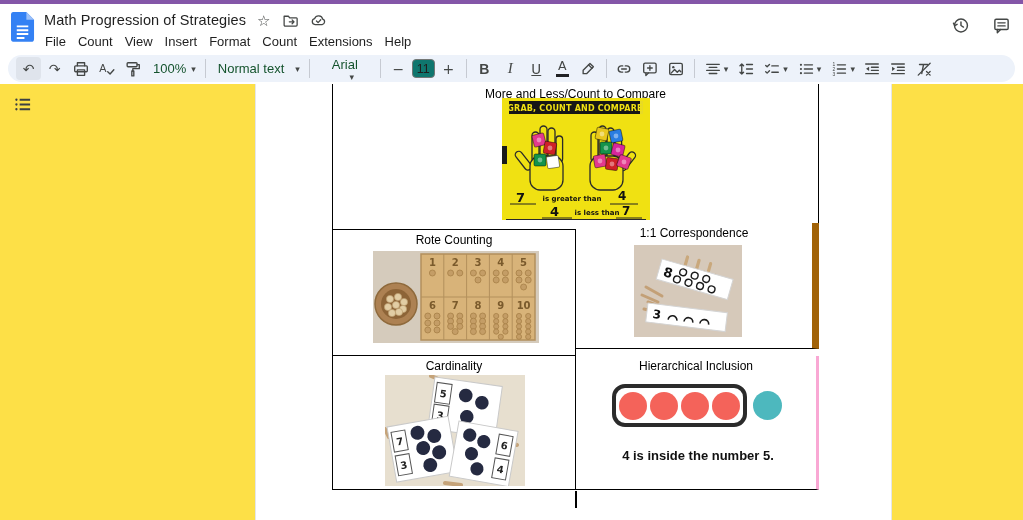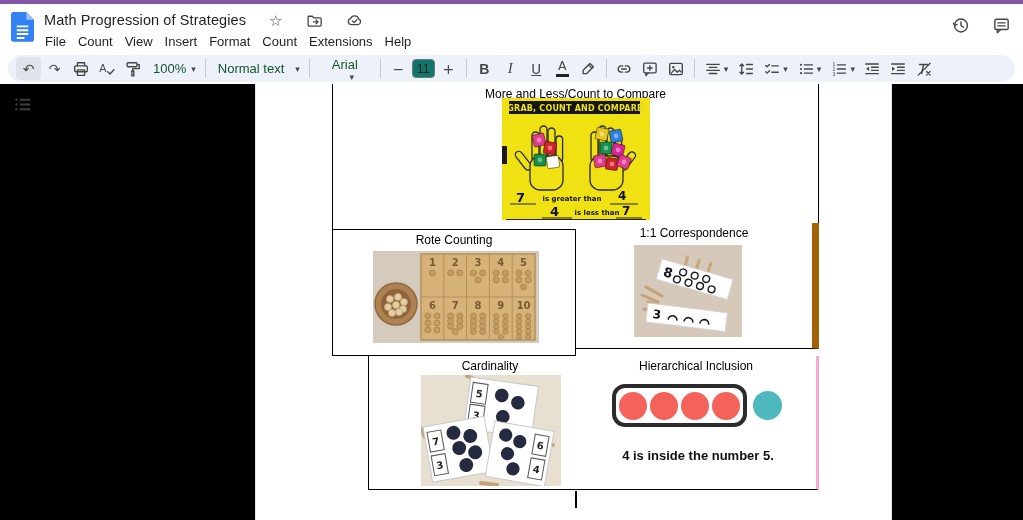"Math Progression of Strategies" .title-row { gap: 23px -> 11px }
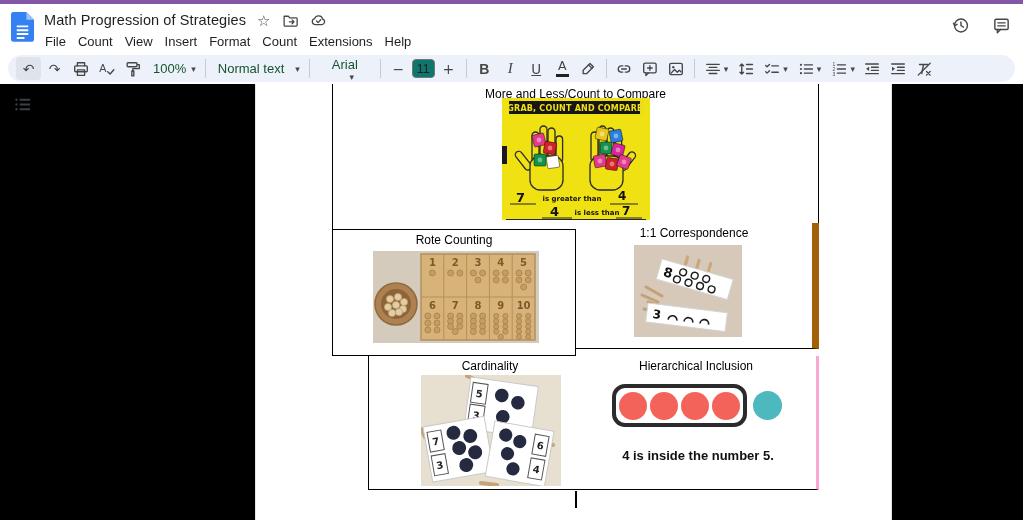"More and Less/Count to Compare" .doc-area { background: #000000 -> #fde047 }
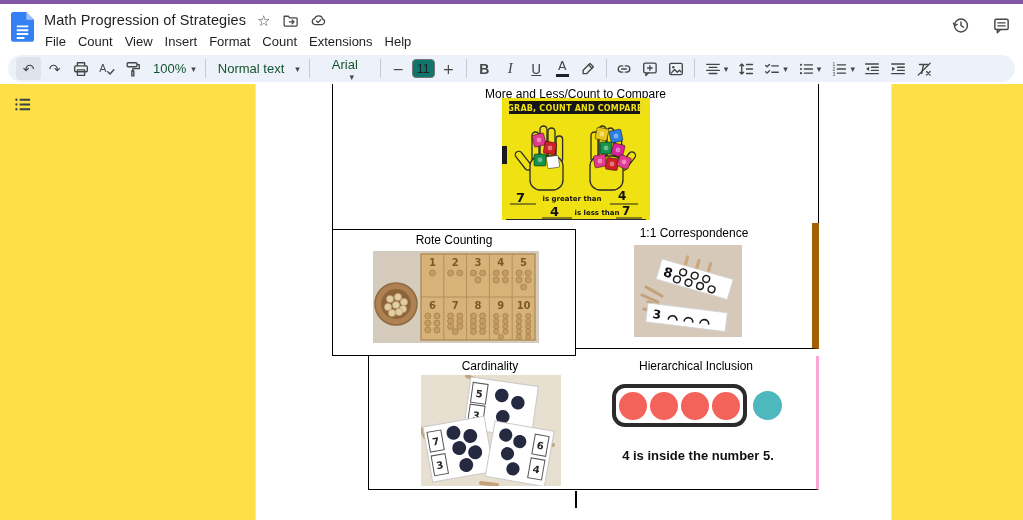"Cardinality" div.cell { margin-left: 36px -> none }
